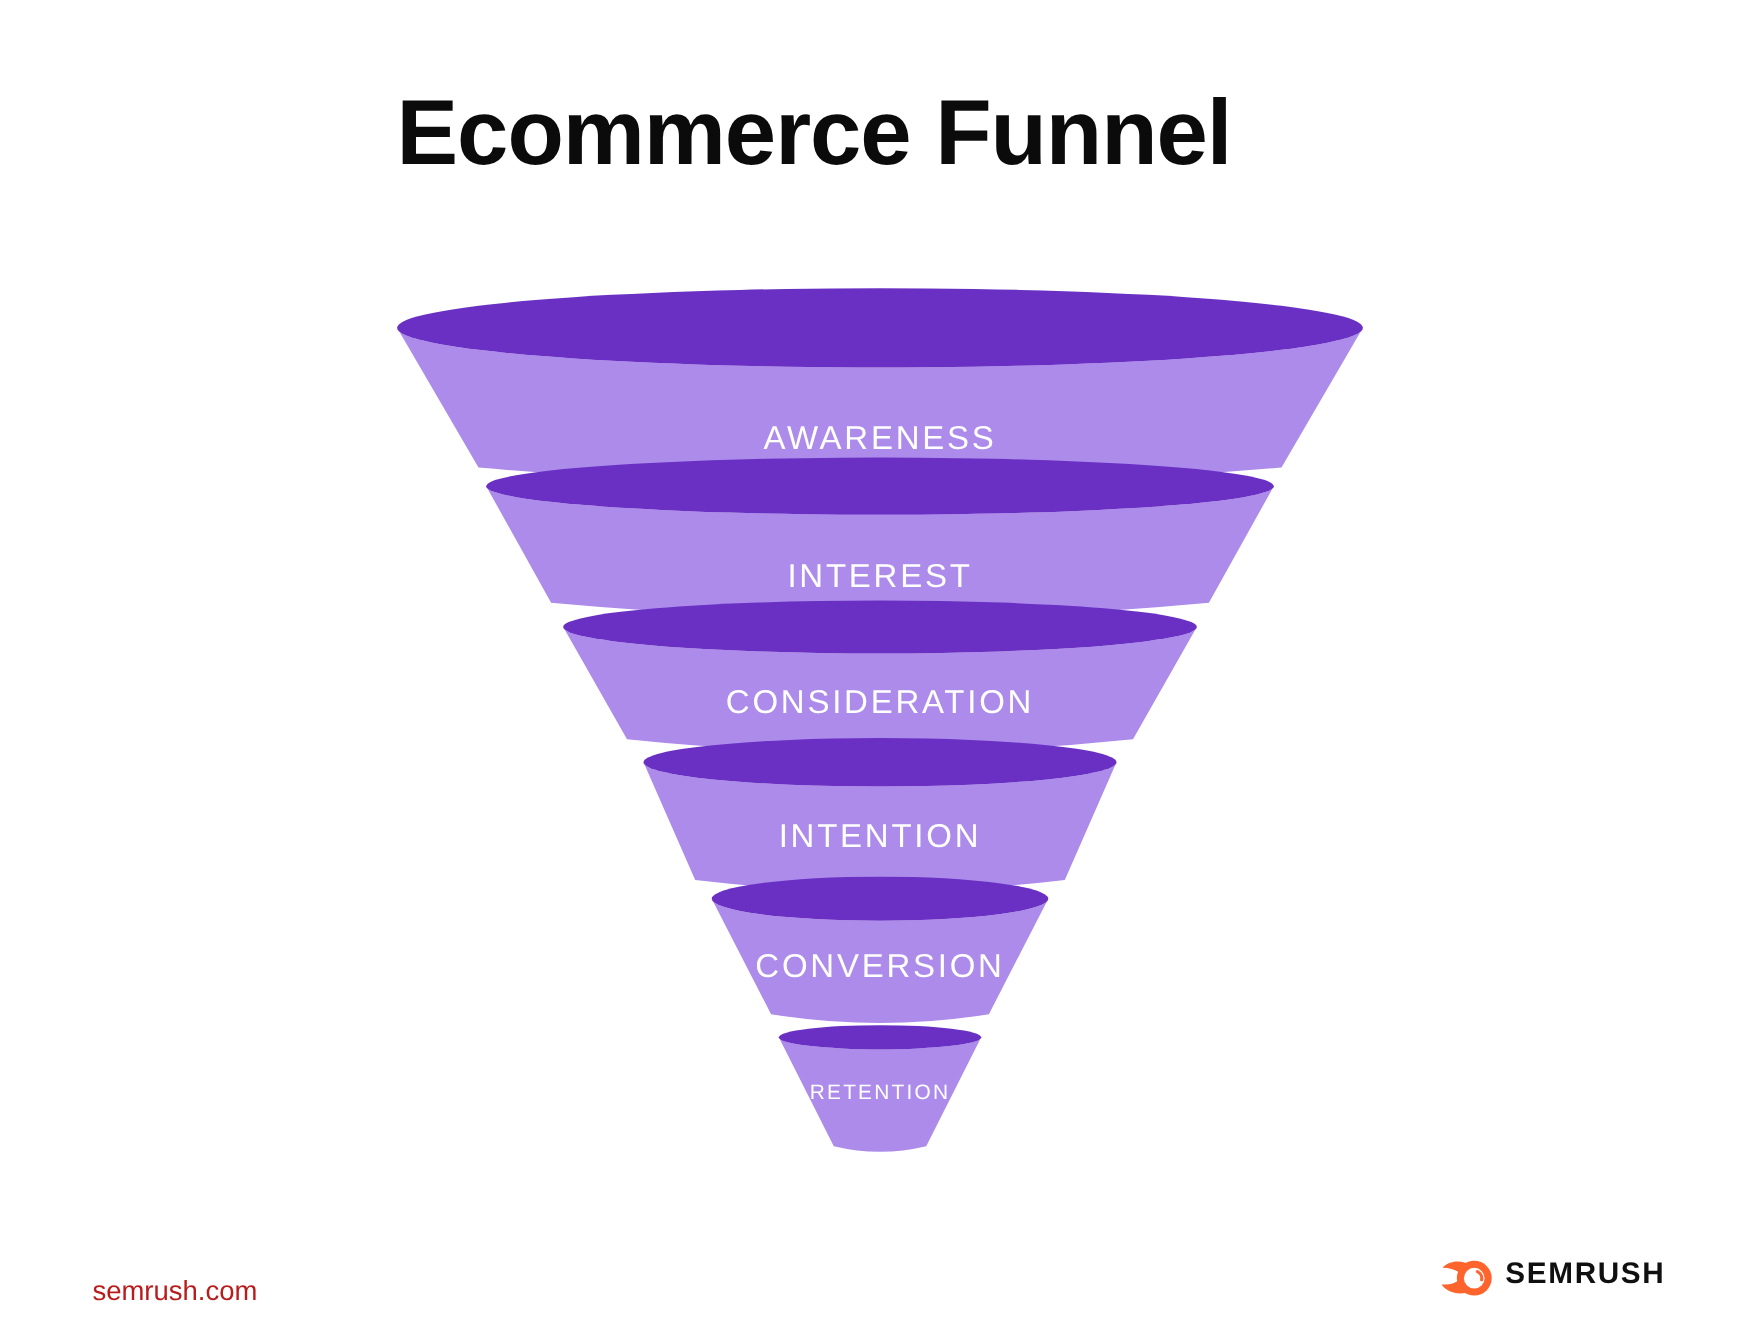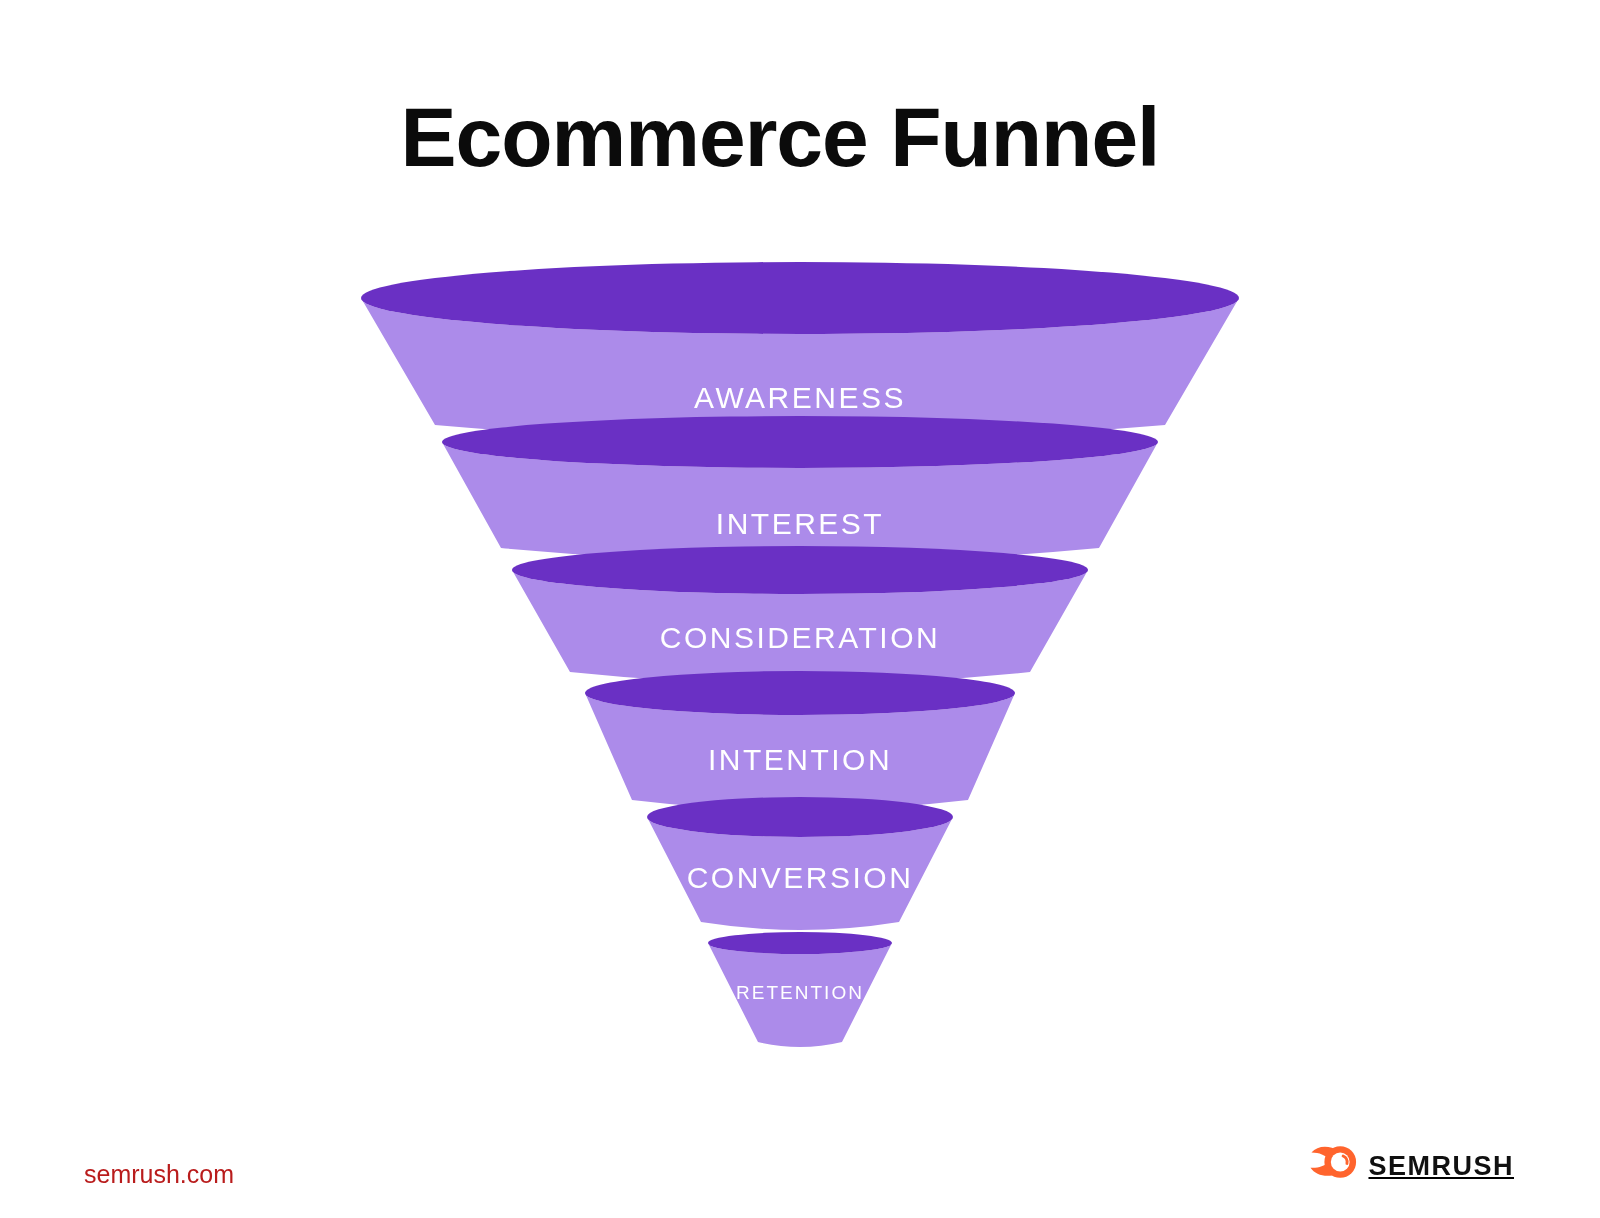"Ecommerce Funnel" .title { padding-left: 40px -> none; top: 89px -> 72px }
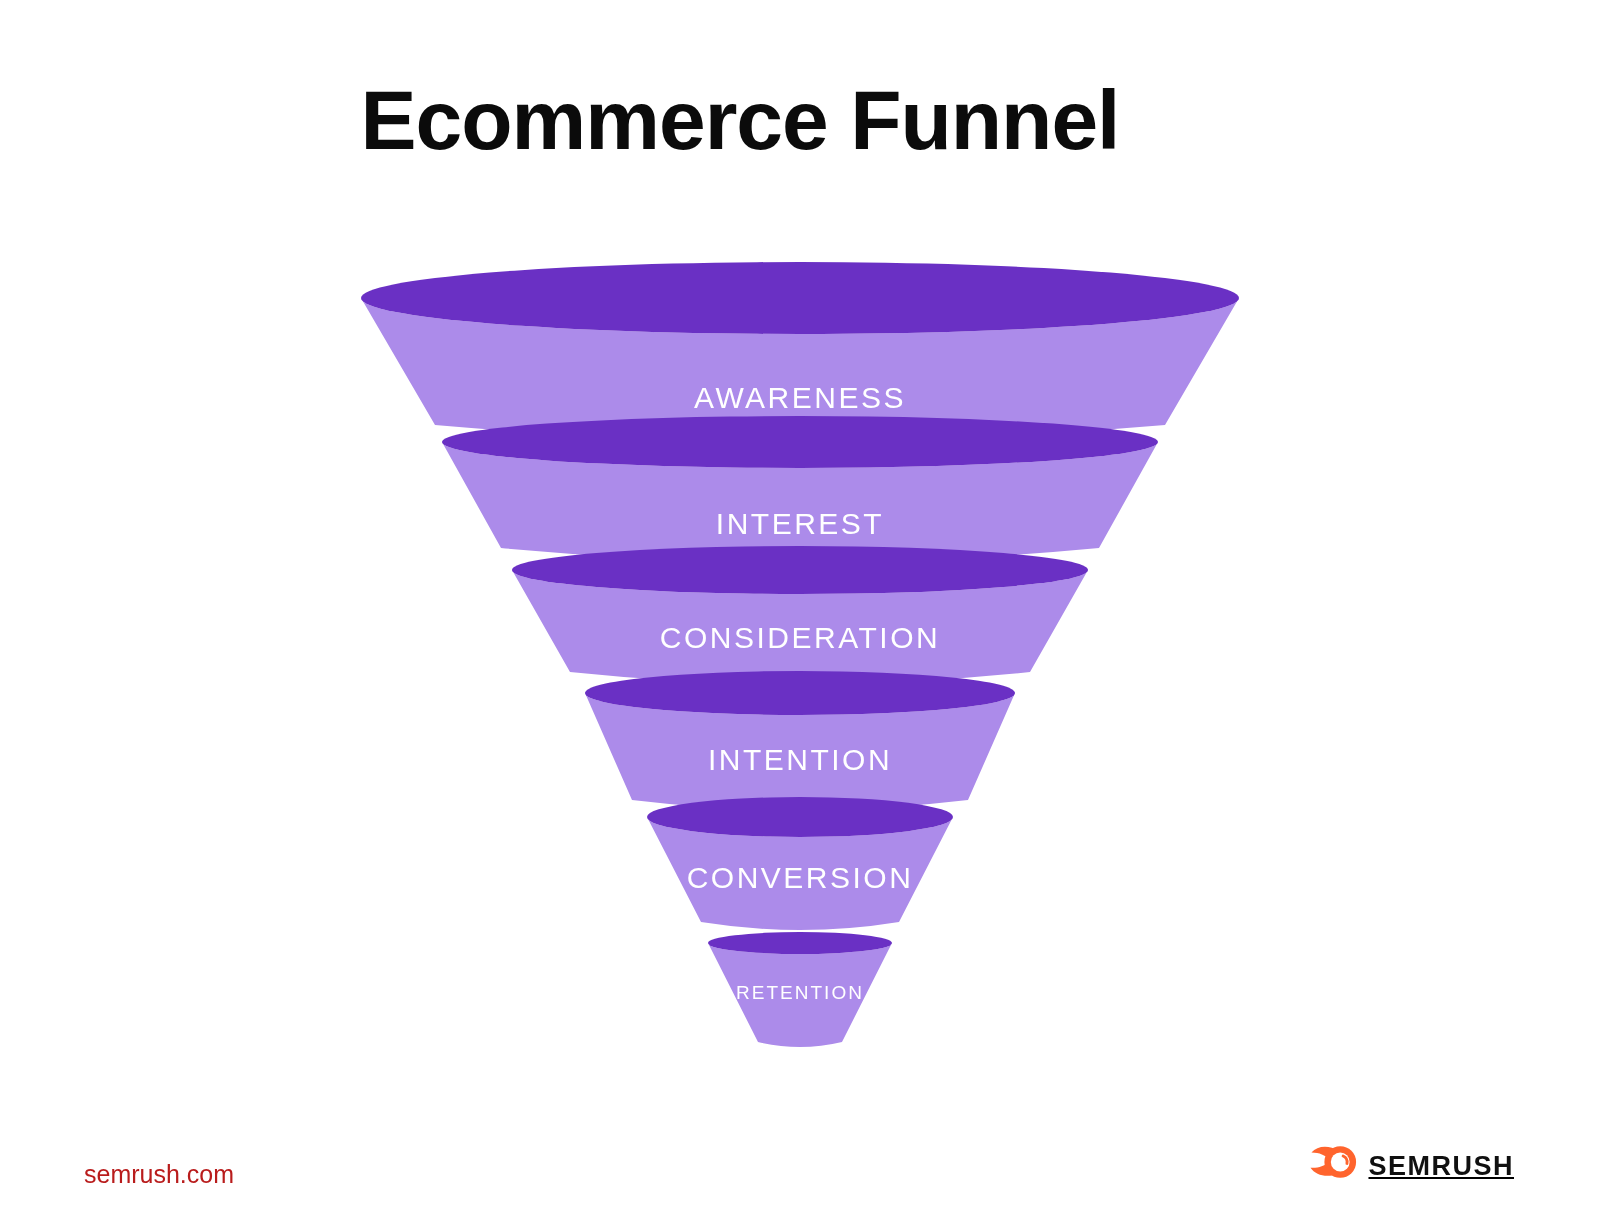"SEMRUSH" .logo { align-items: flex-end -> flex-start; text-decoration: underline -> none }
